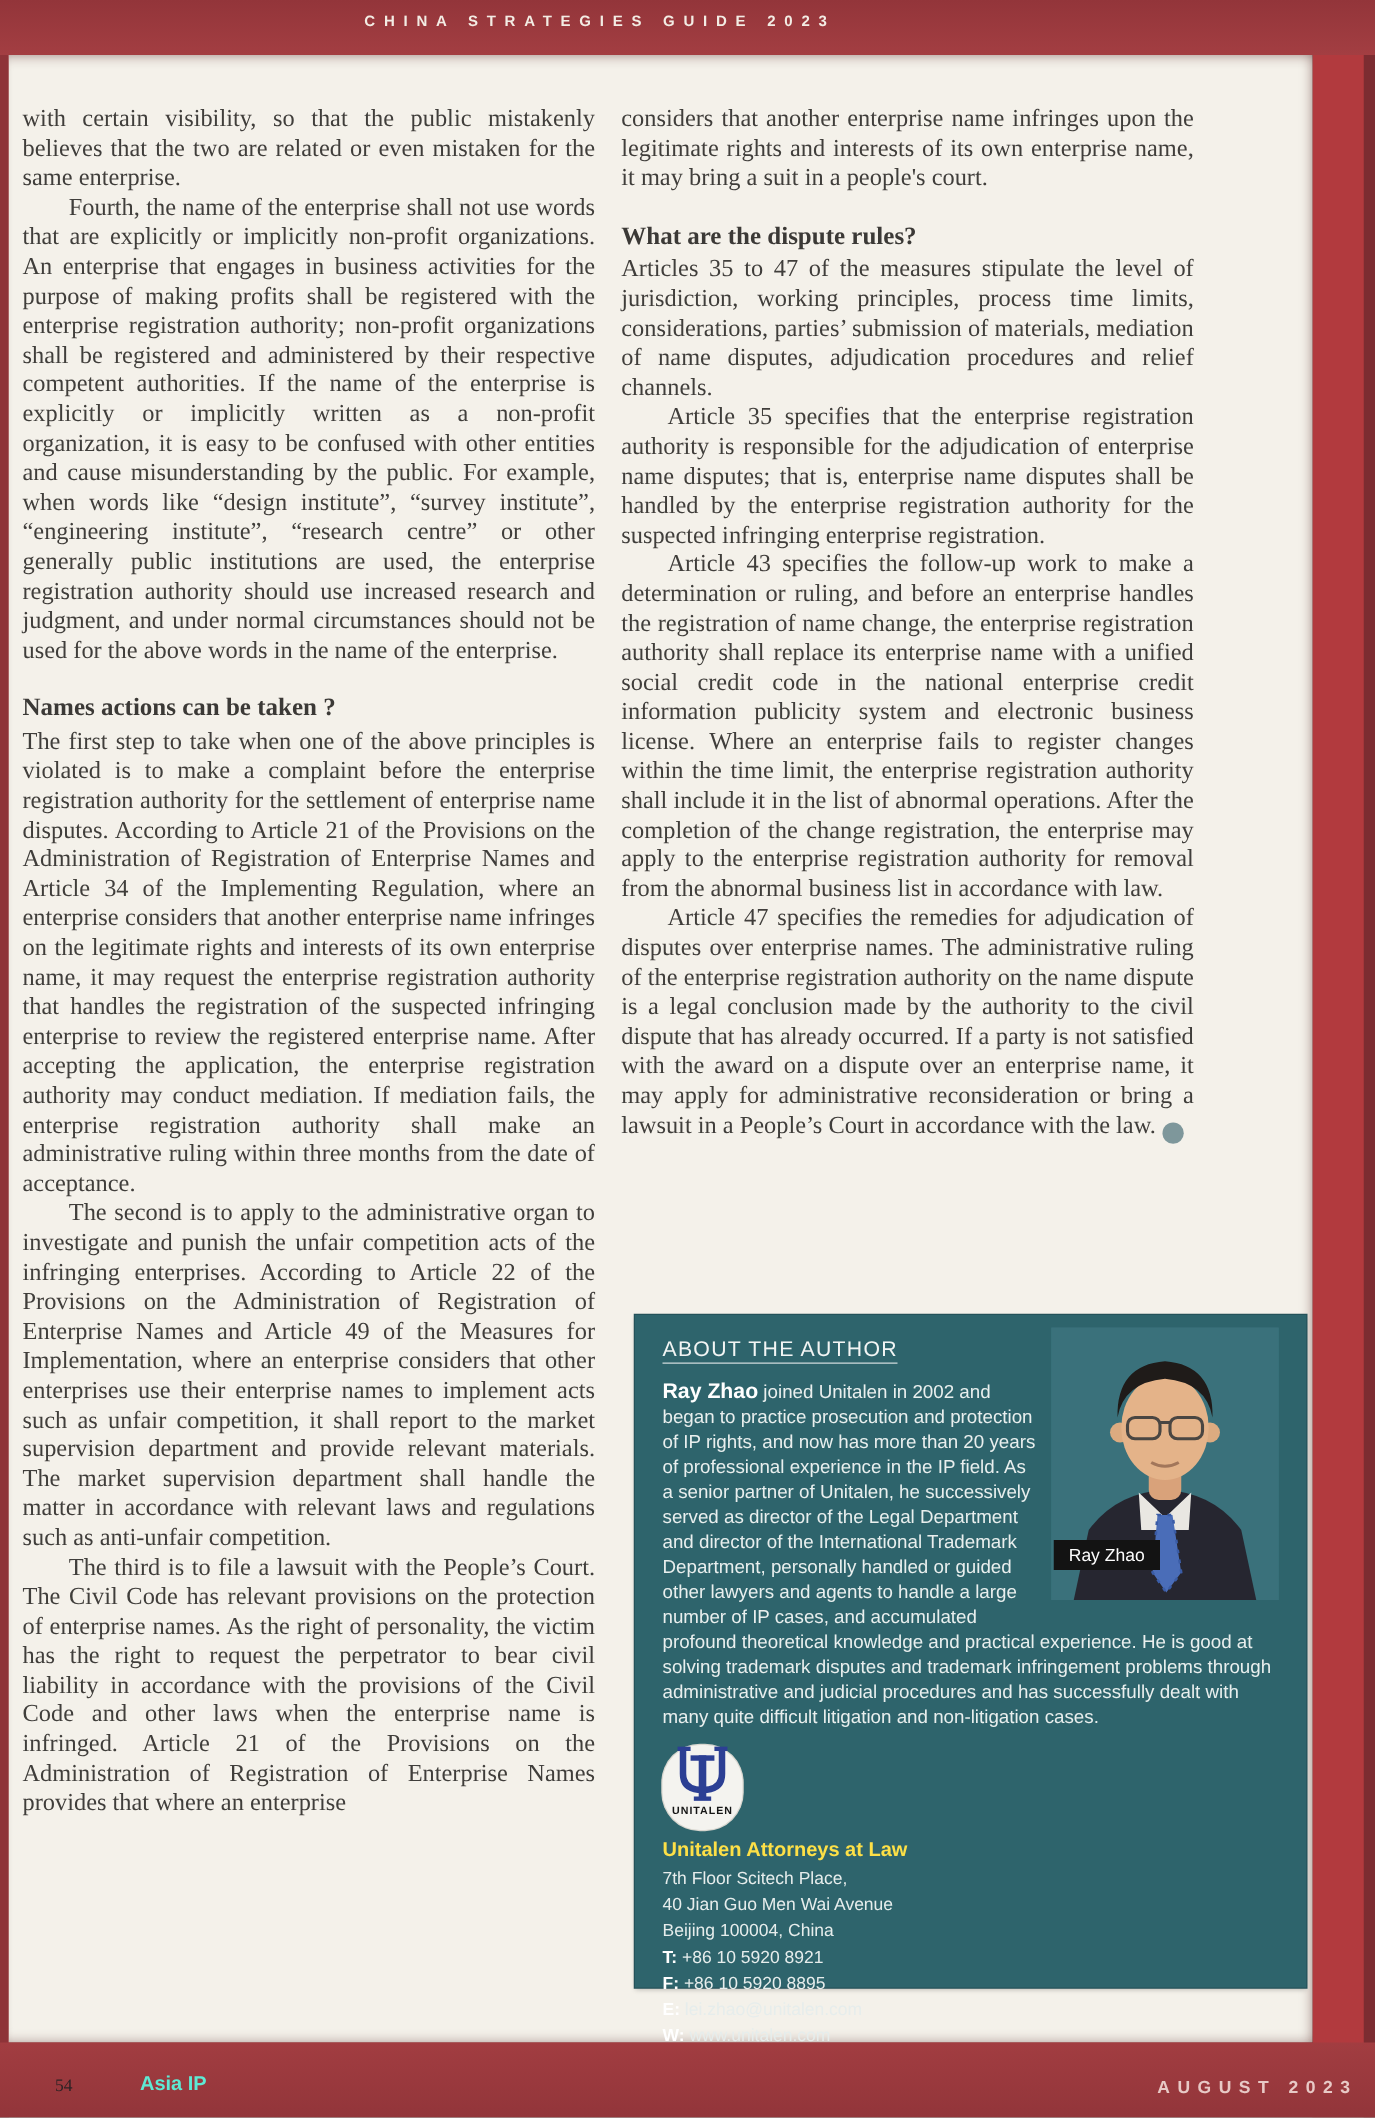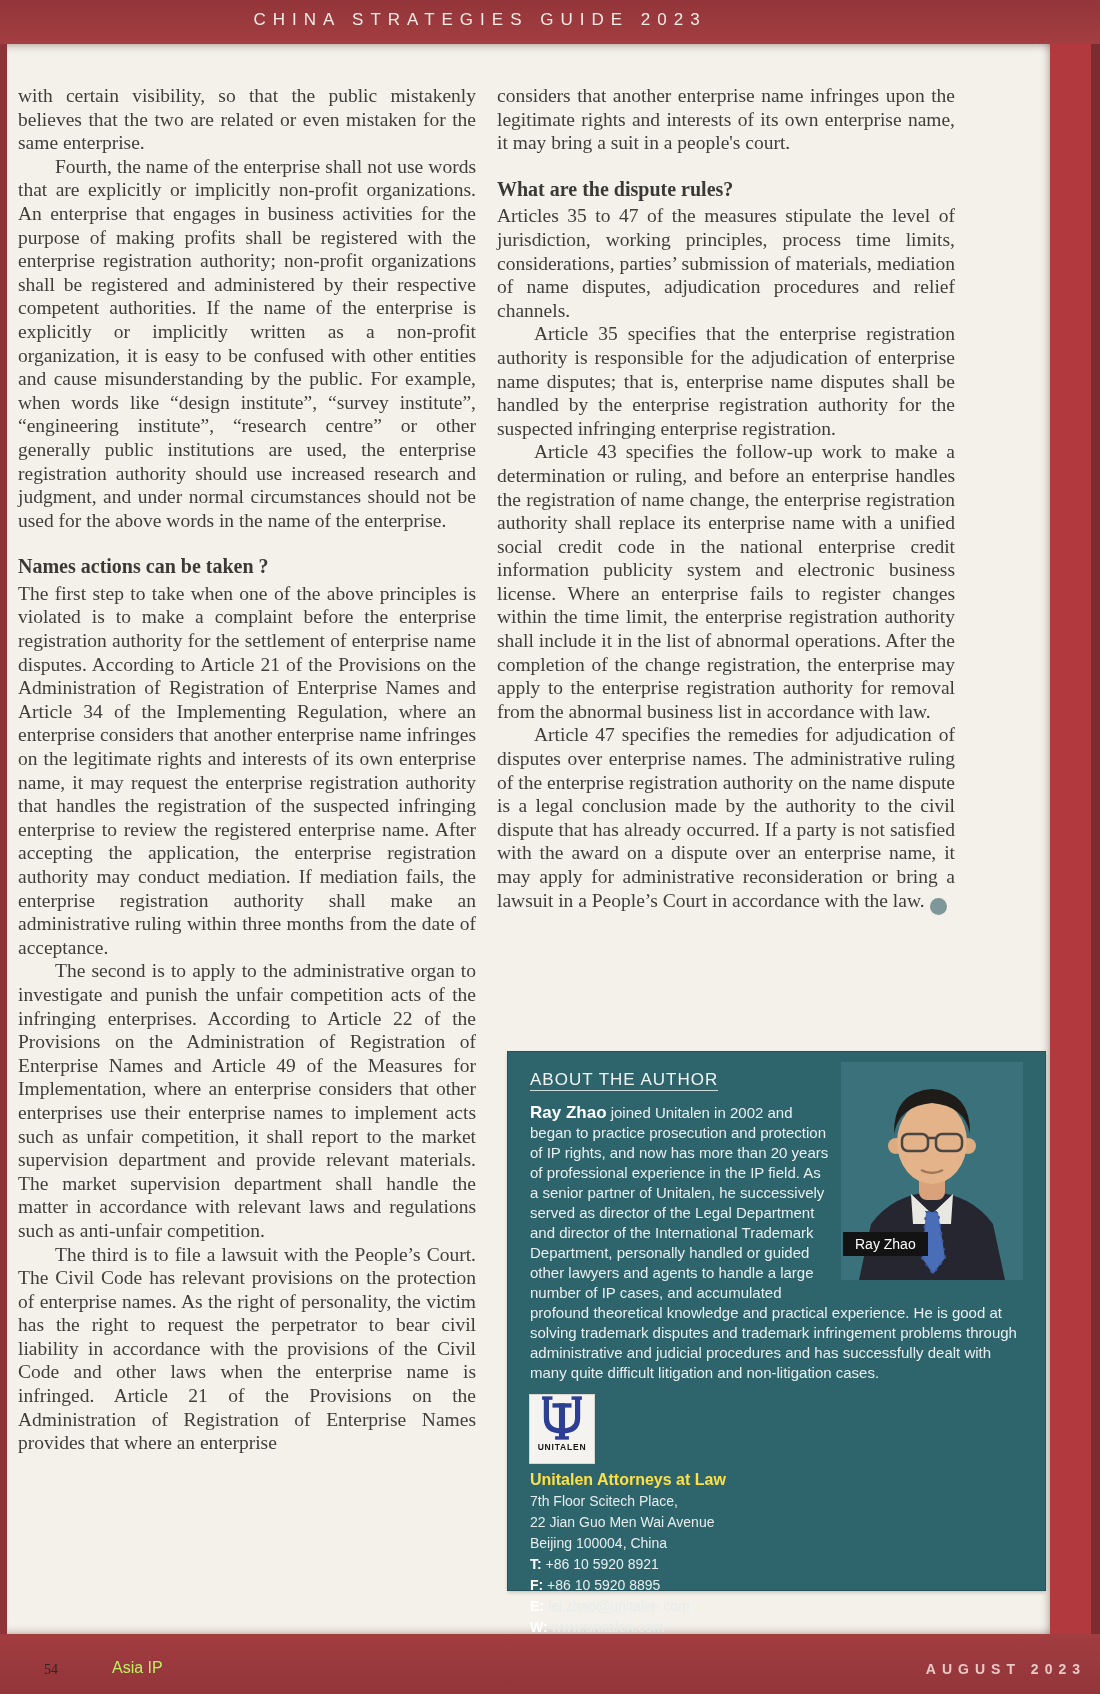"CHINA STRATEGIES GUIDE 2023" .banner-title { font-size: 17px -> 12px; font-weight: normal -> bold }
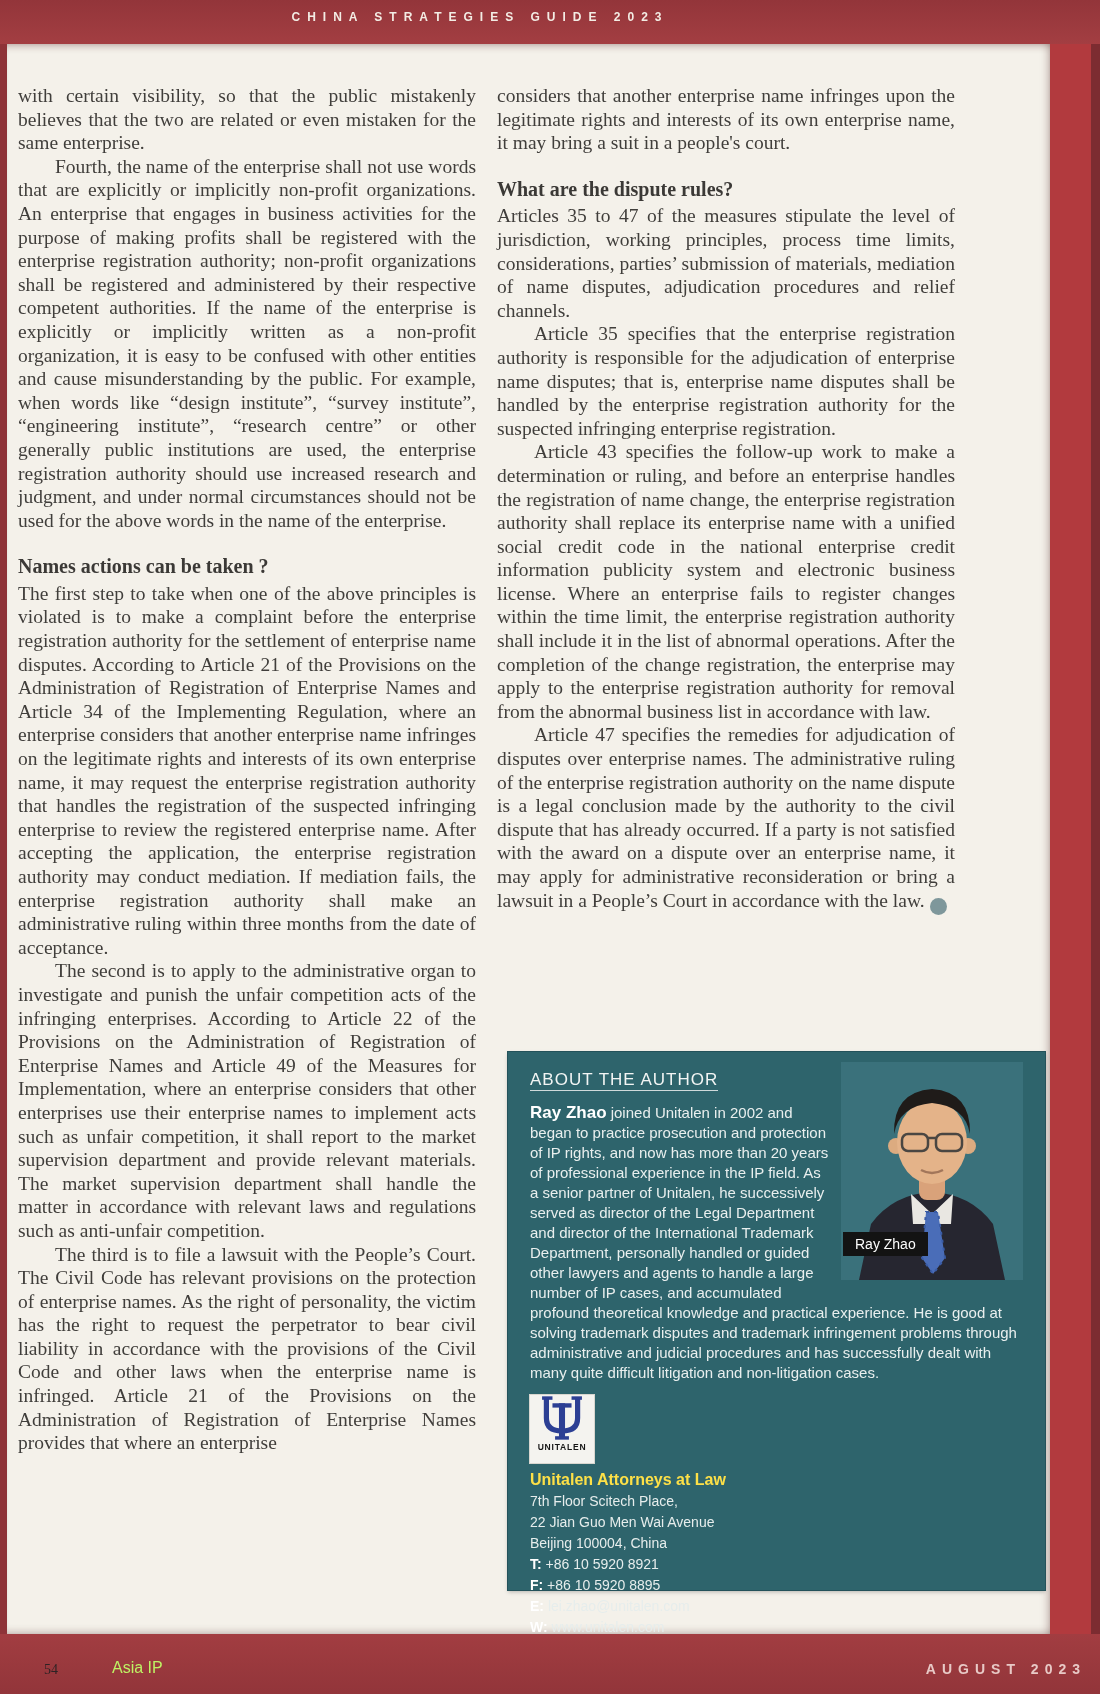"UNITALEN" .logo-box { border-radius: none -> 30px }
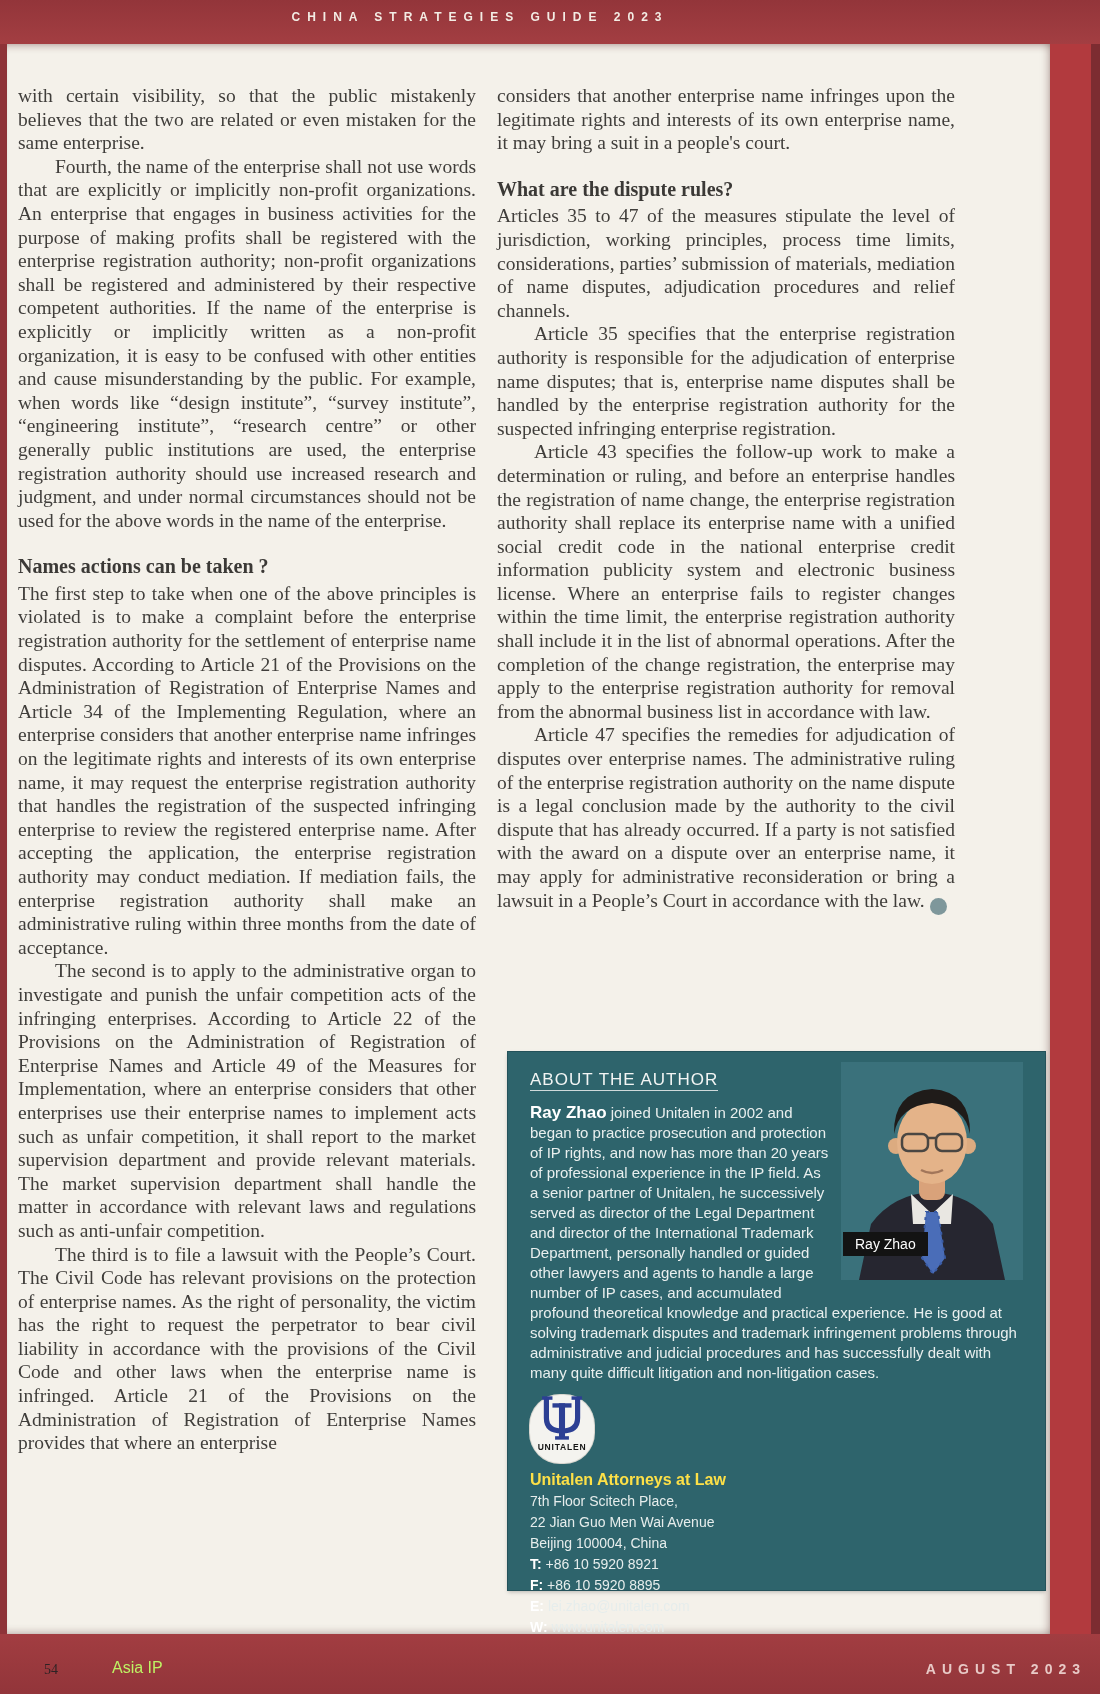"22 Jian Guo Men Wai" div.addr-line { text: 22 -> 40 }
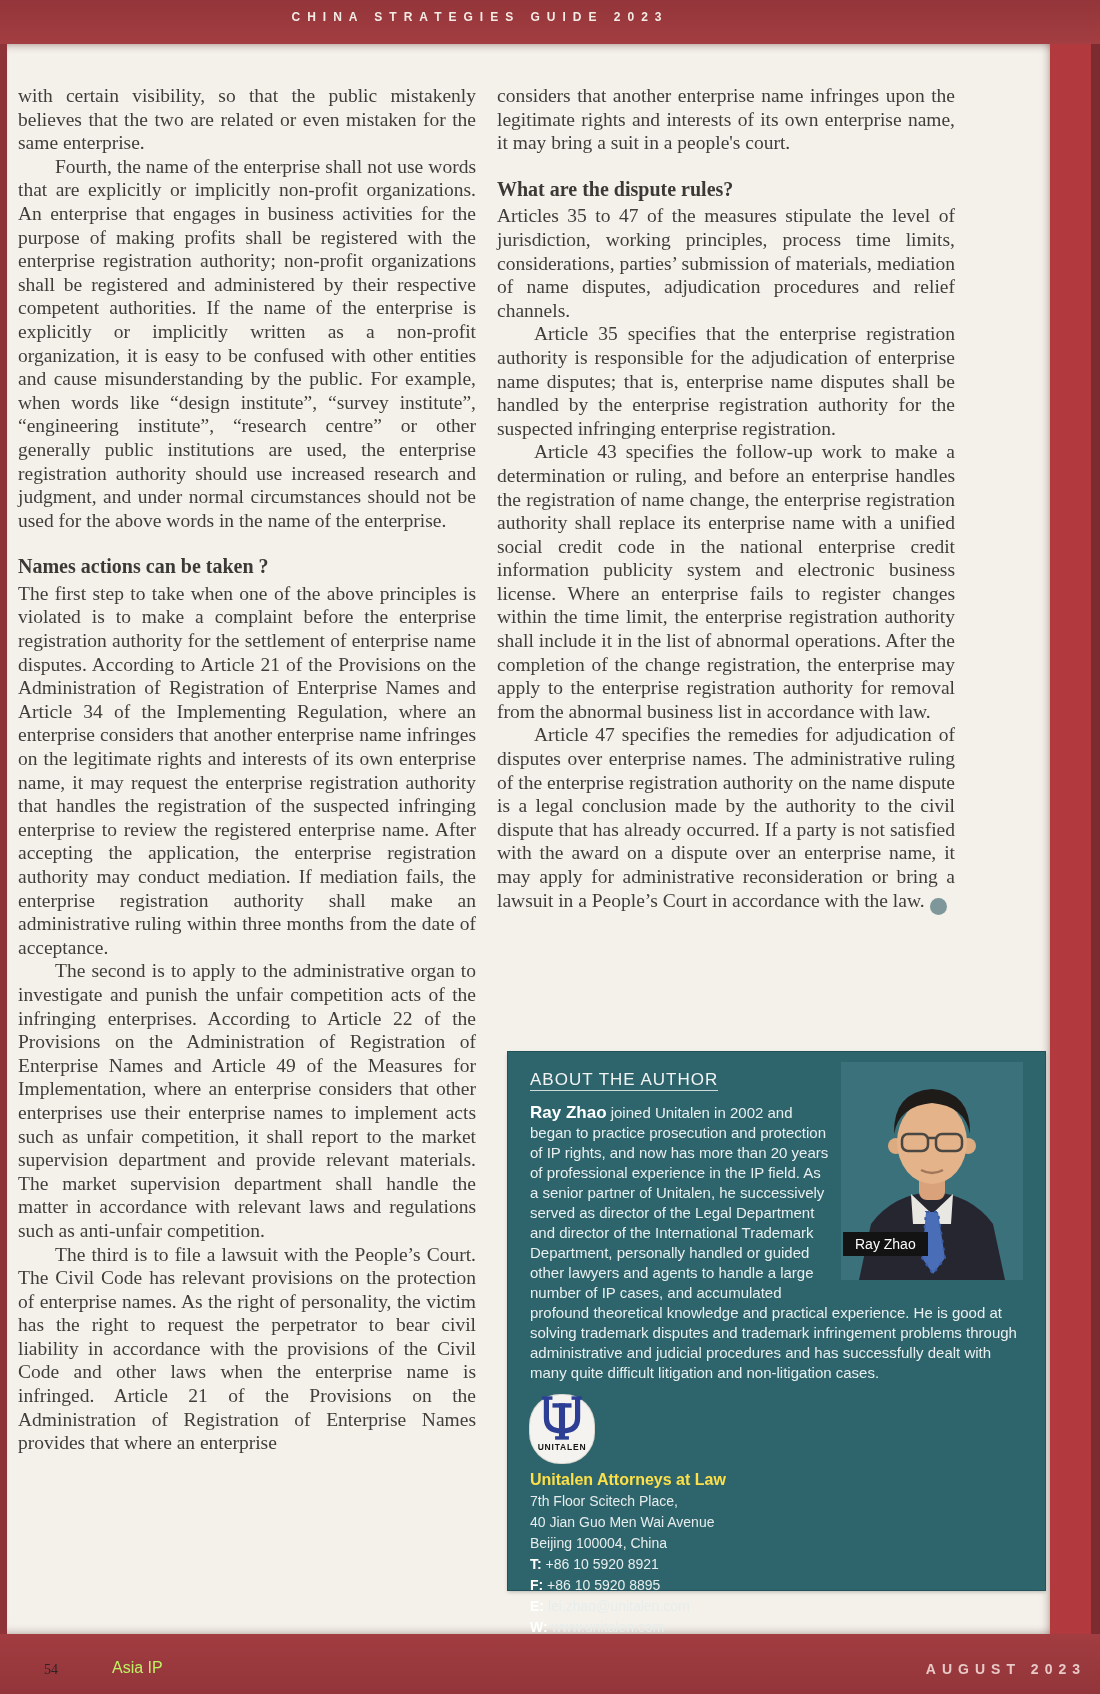"Asia IP" .footer-brand { color: #bef264 -> #5eead4; font-weight: 400 -> 700 }
